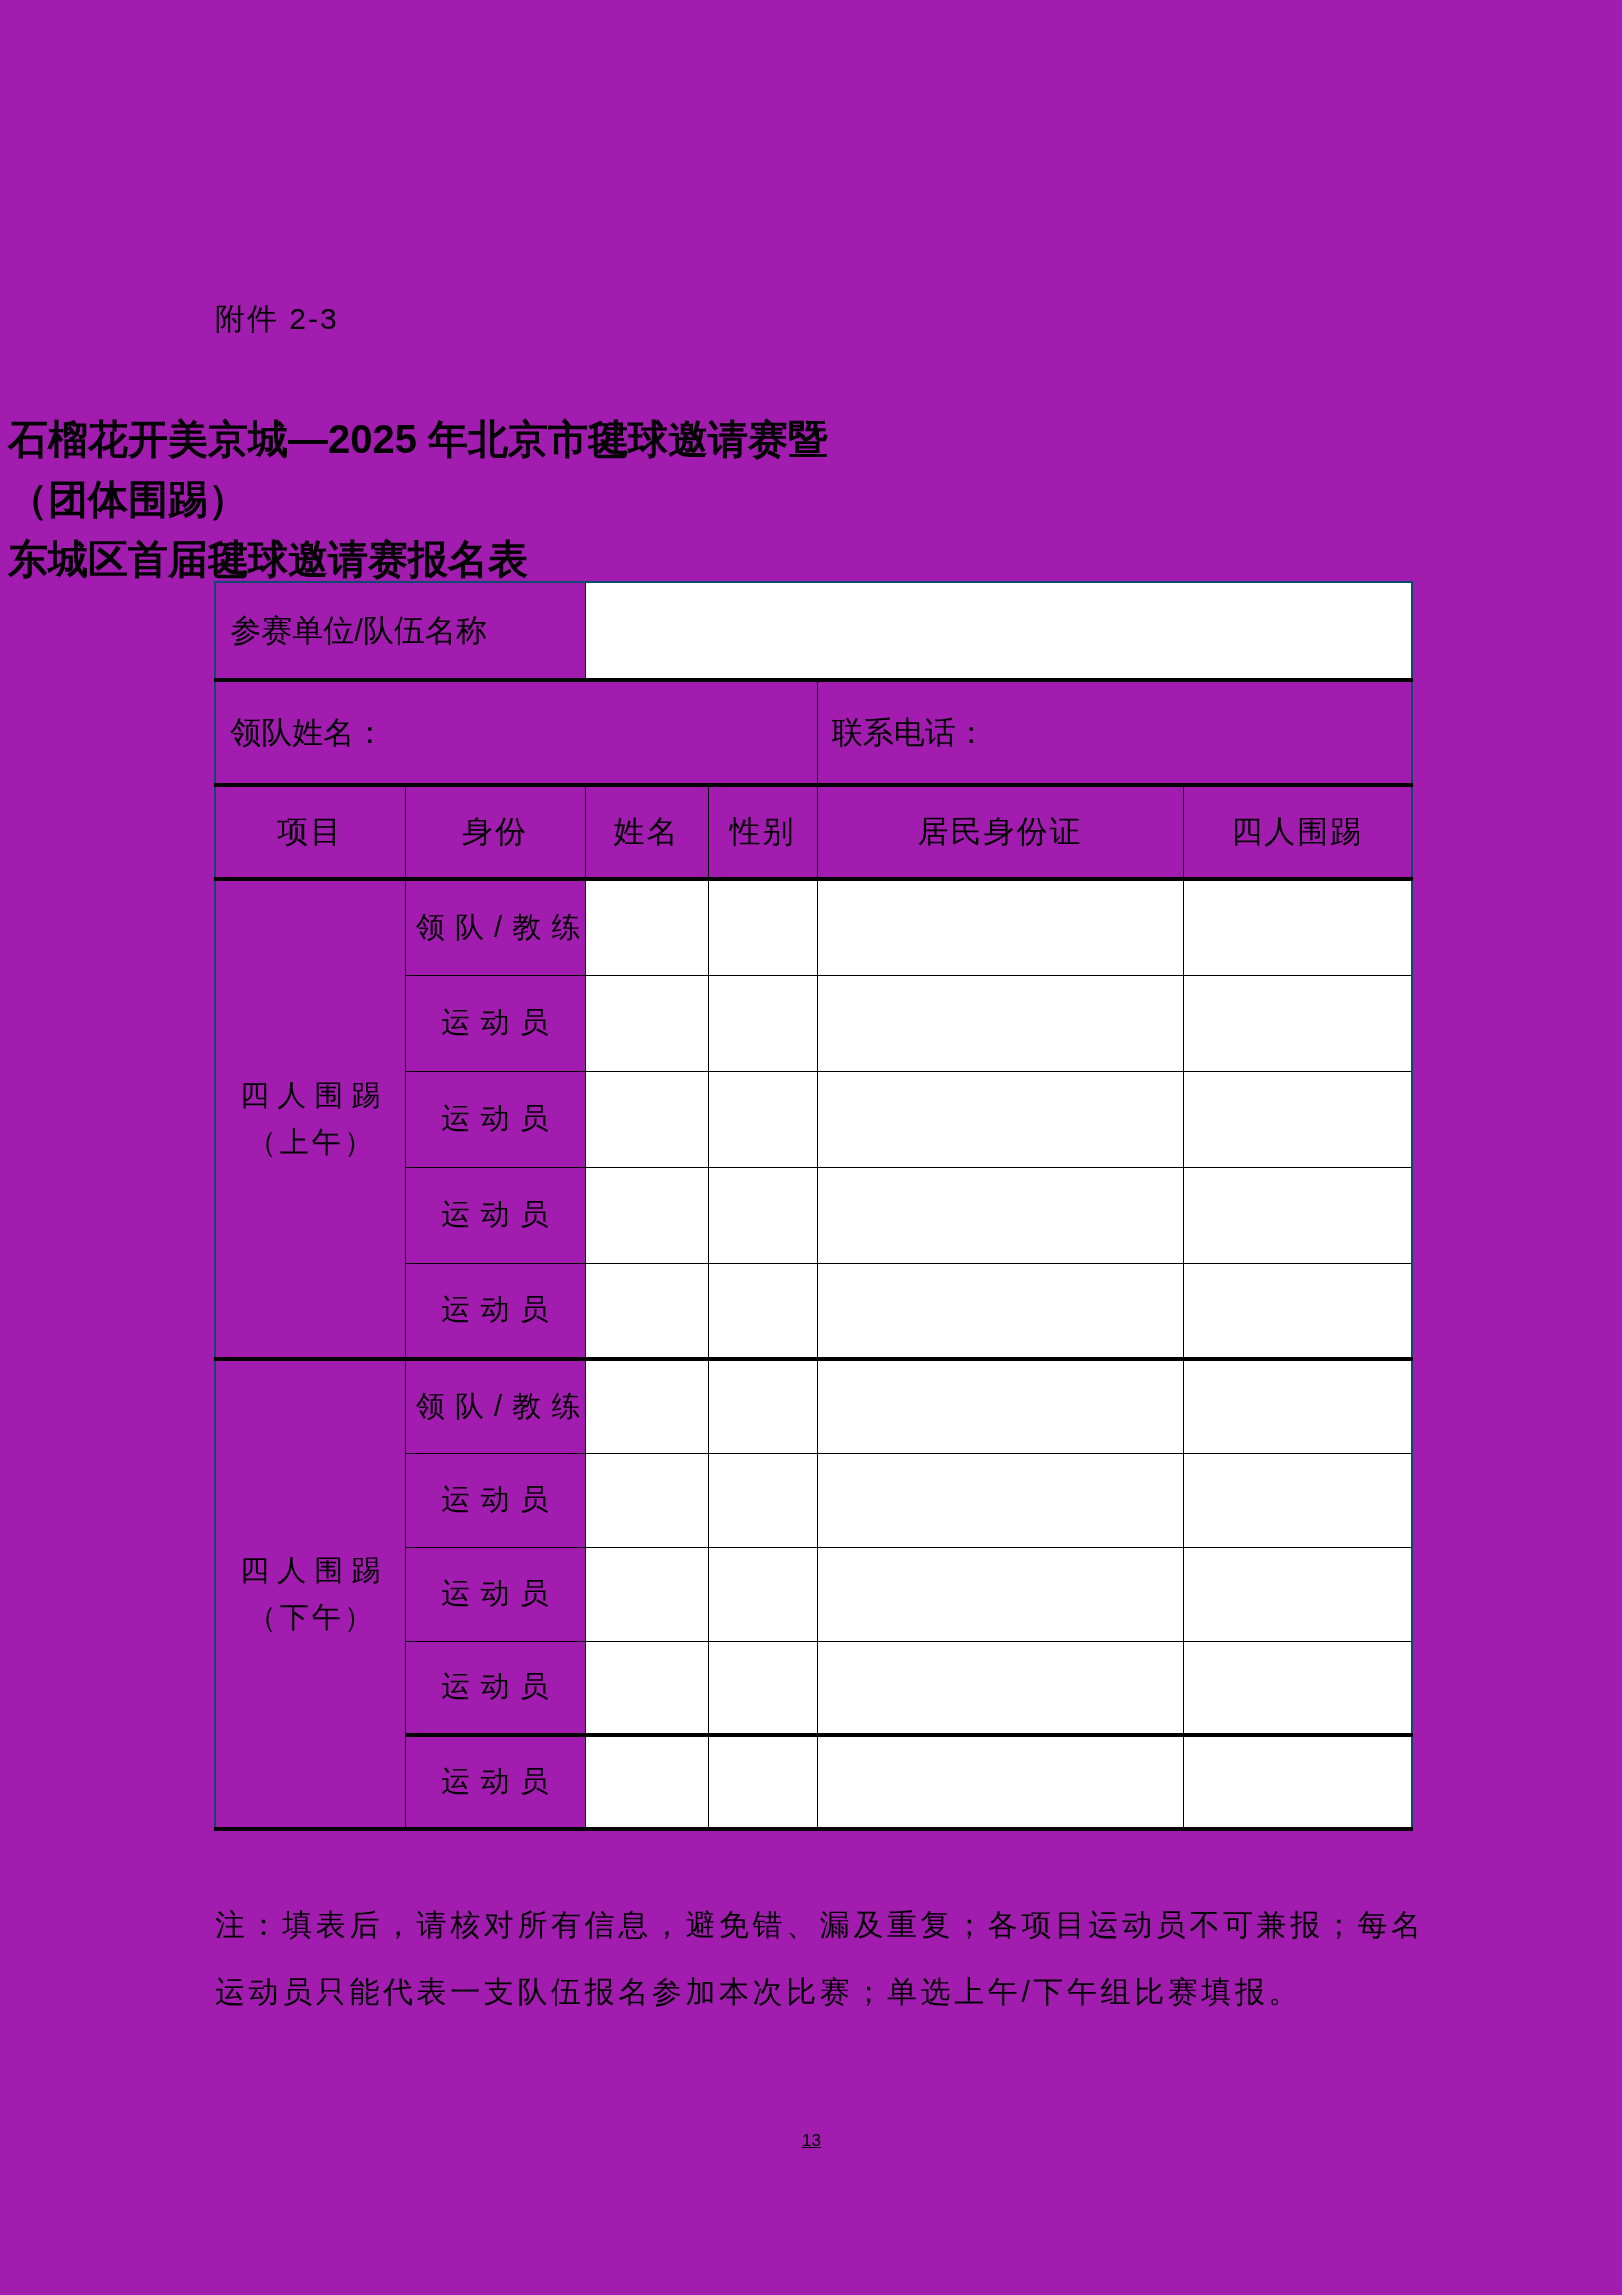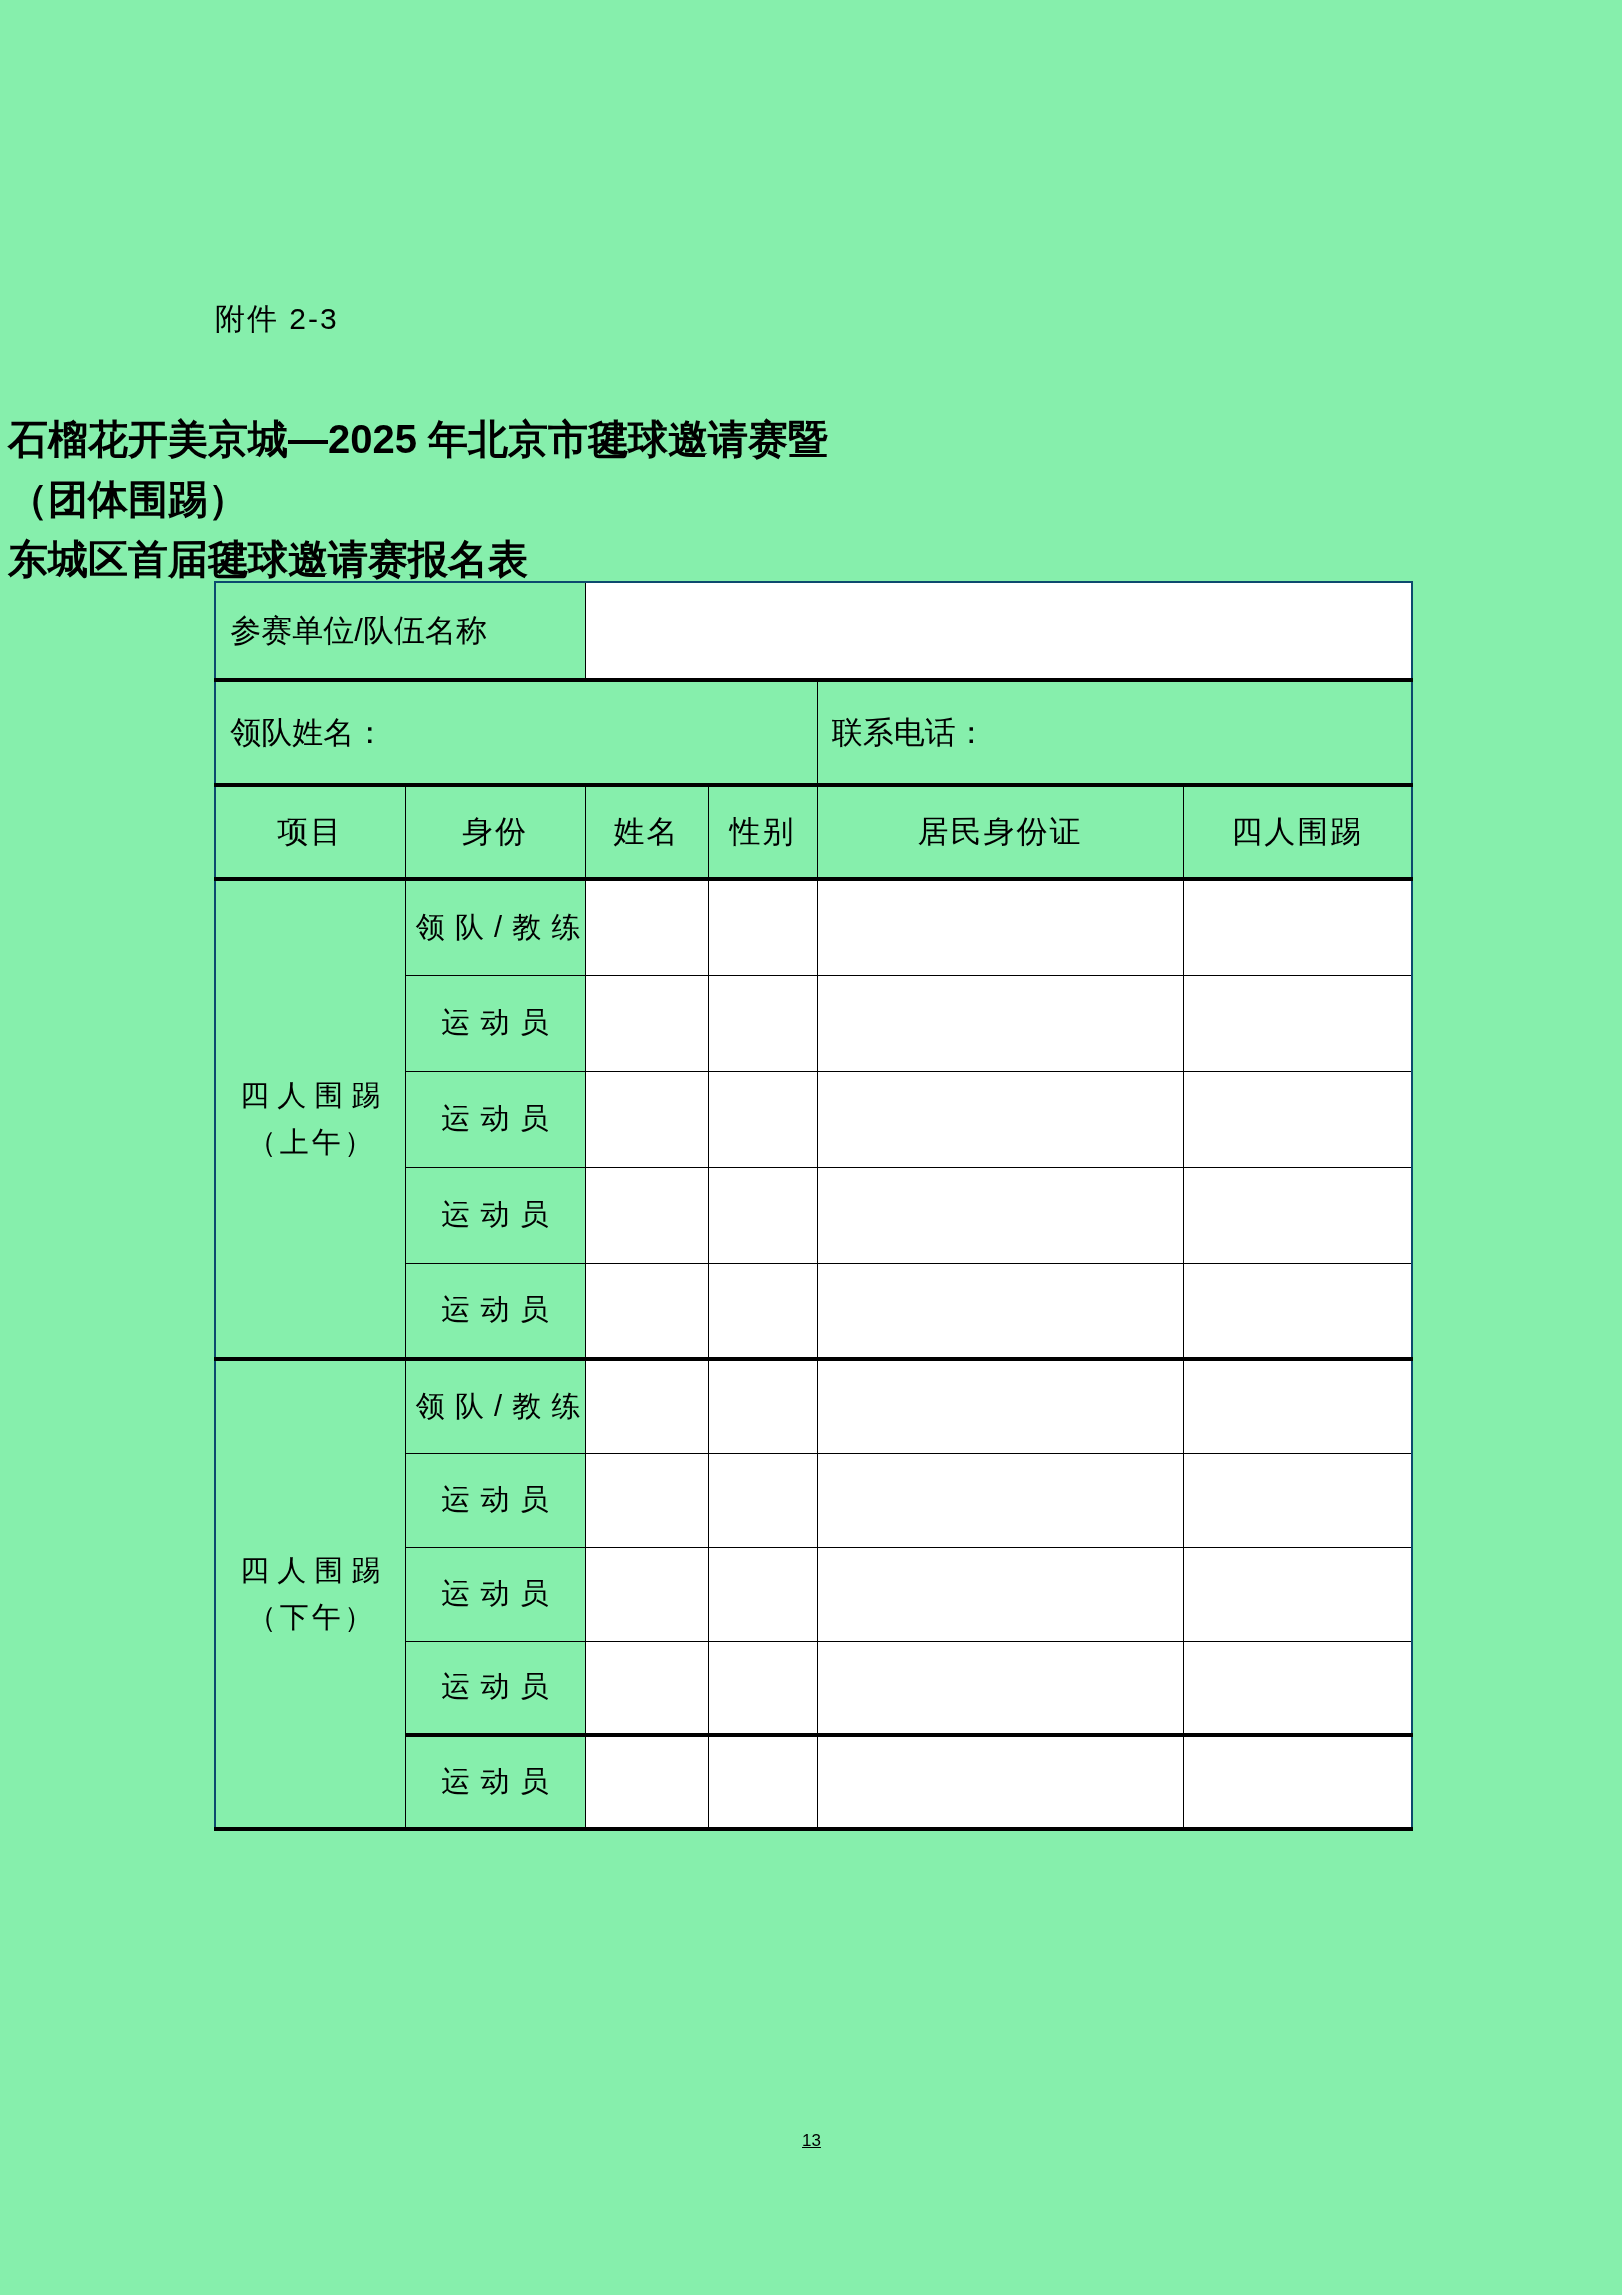"附件 2-3" .page { background: #86efac -> #a21caf }
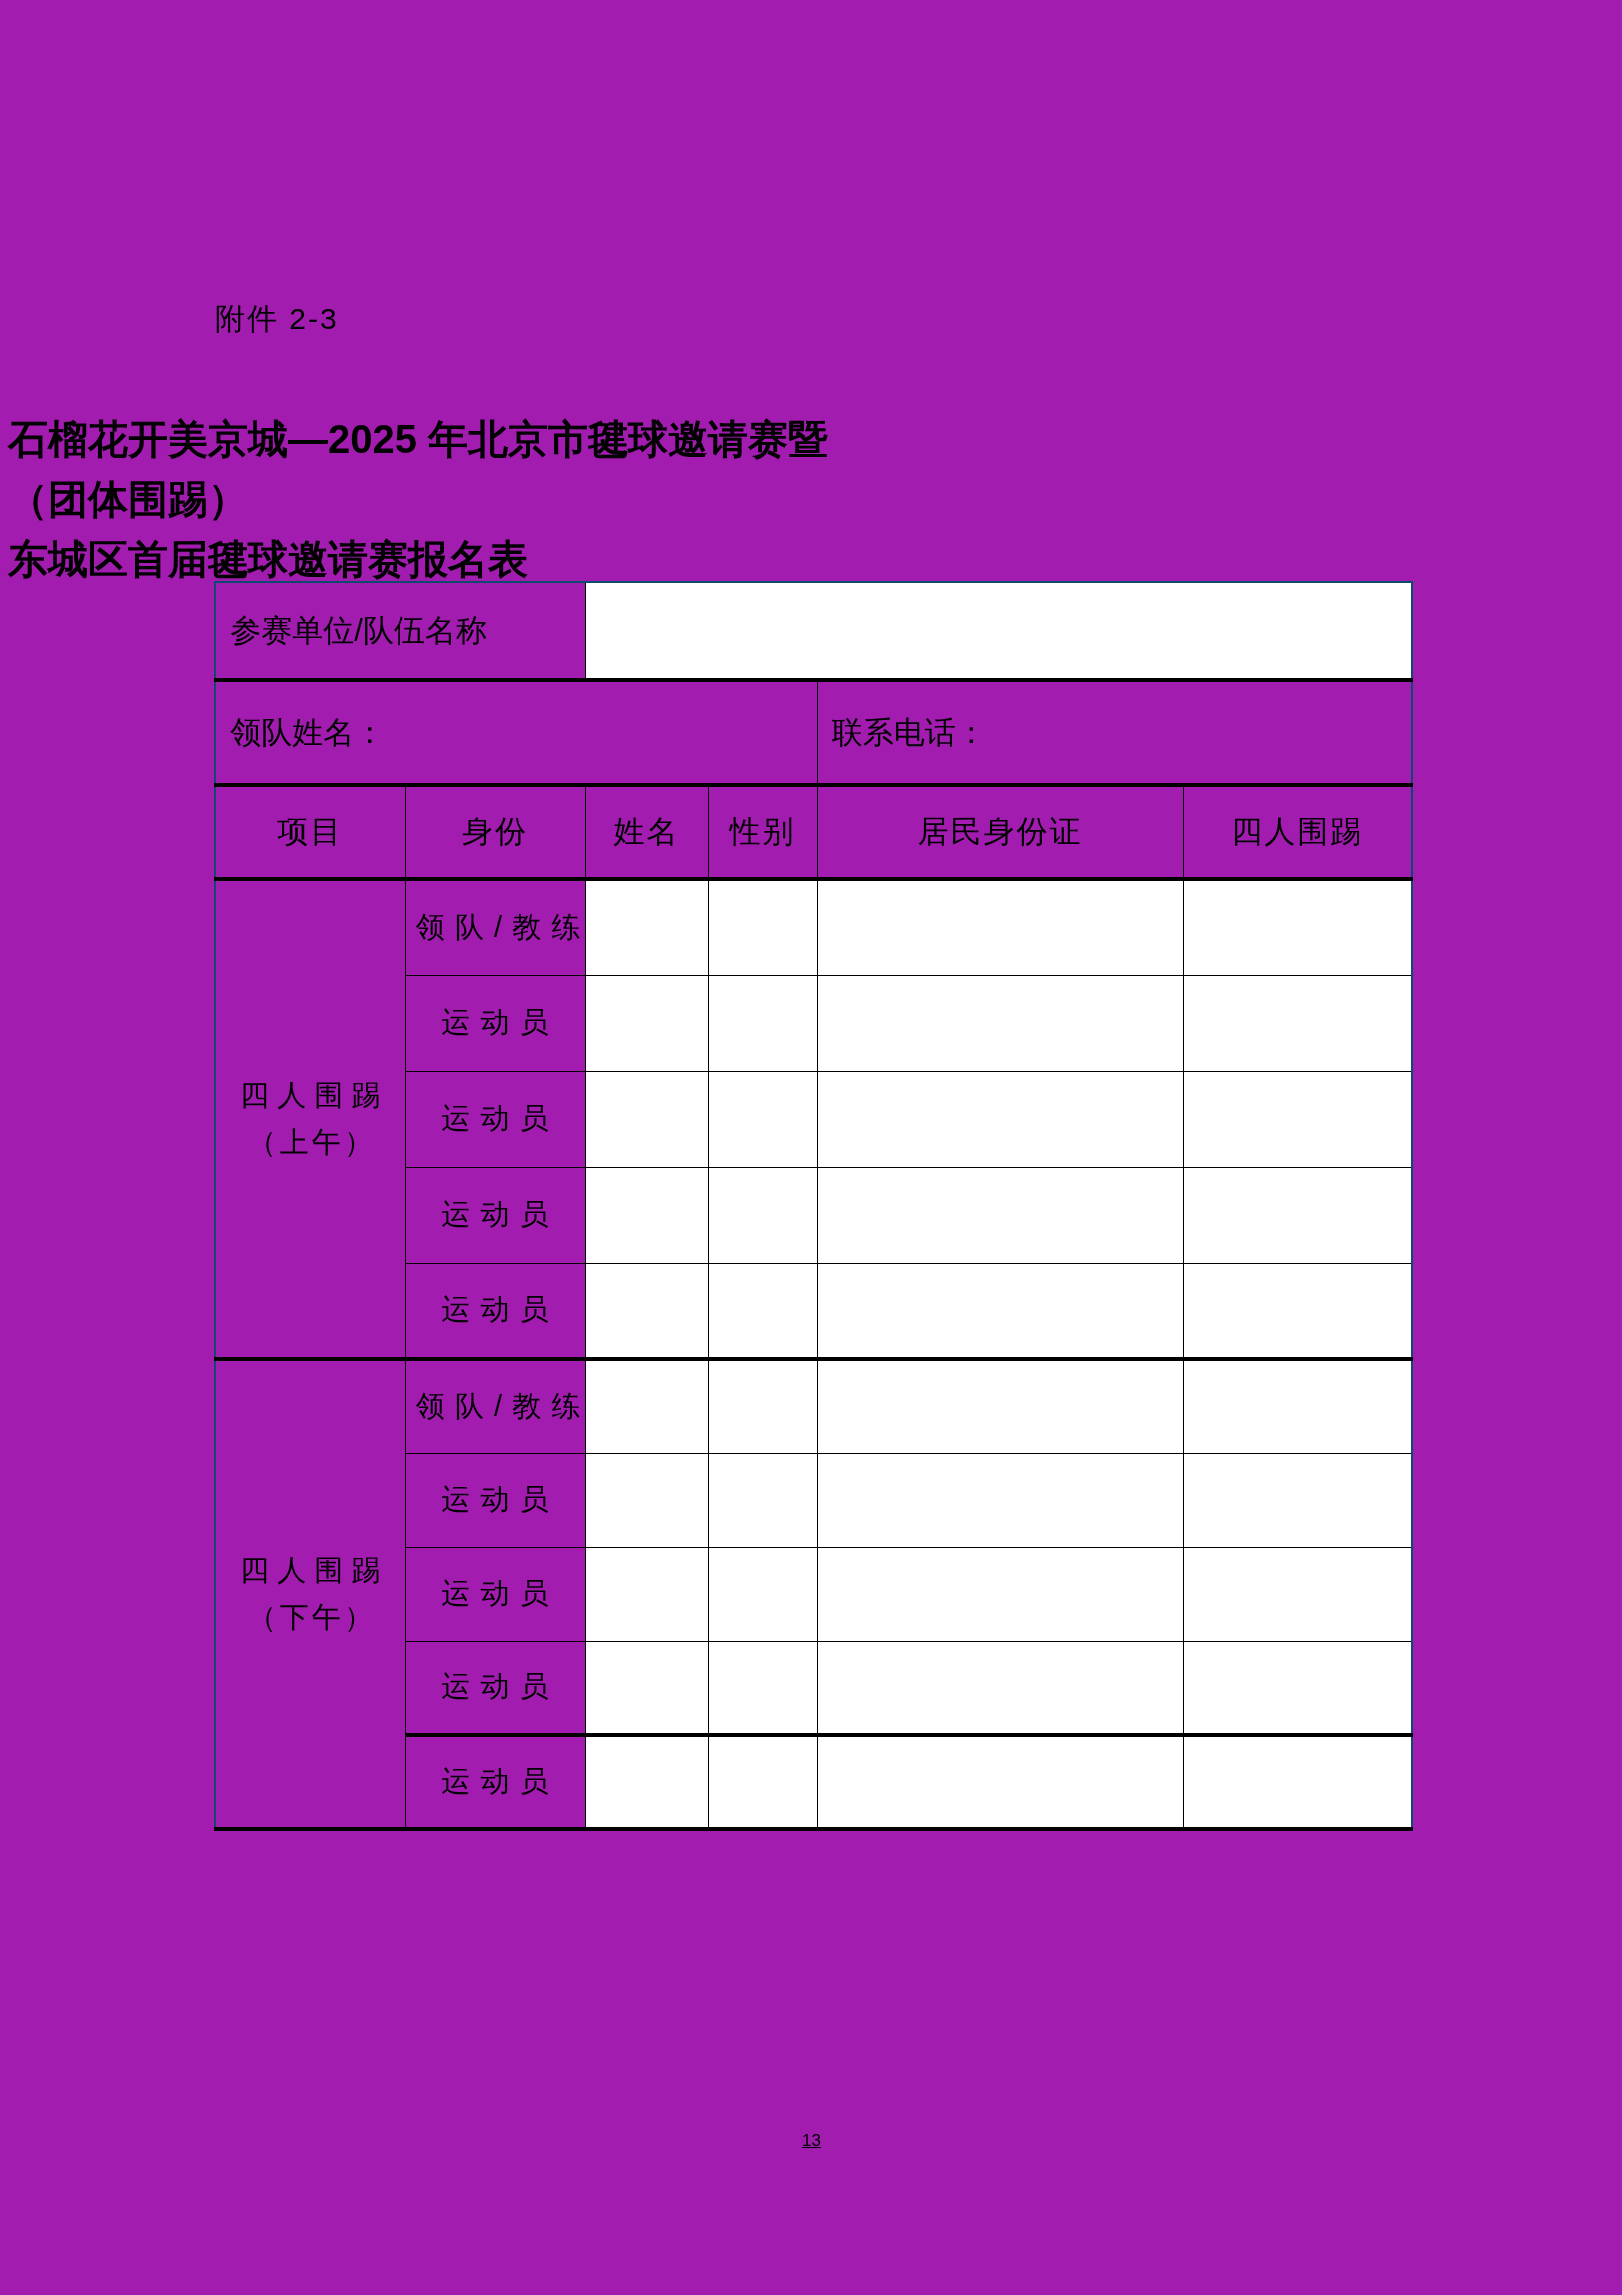"注：填表后，请核对所有信息，避免错、漏及重复；各项目运动员不可兼报；每名" div.note { html: none -> <div> <div>注：填表后，请核对所有信息，避免错、漏及重复；各项目运动员不可兼报；每名</div> <div>运动员只能代表一支队伍报名参加本次比赛；单选上午/下午组比赛填报。</div> </div> }
